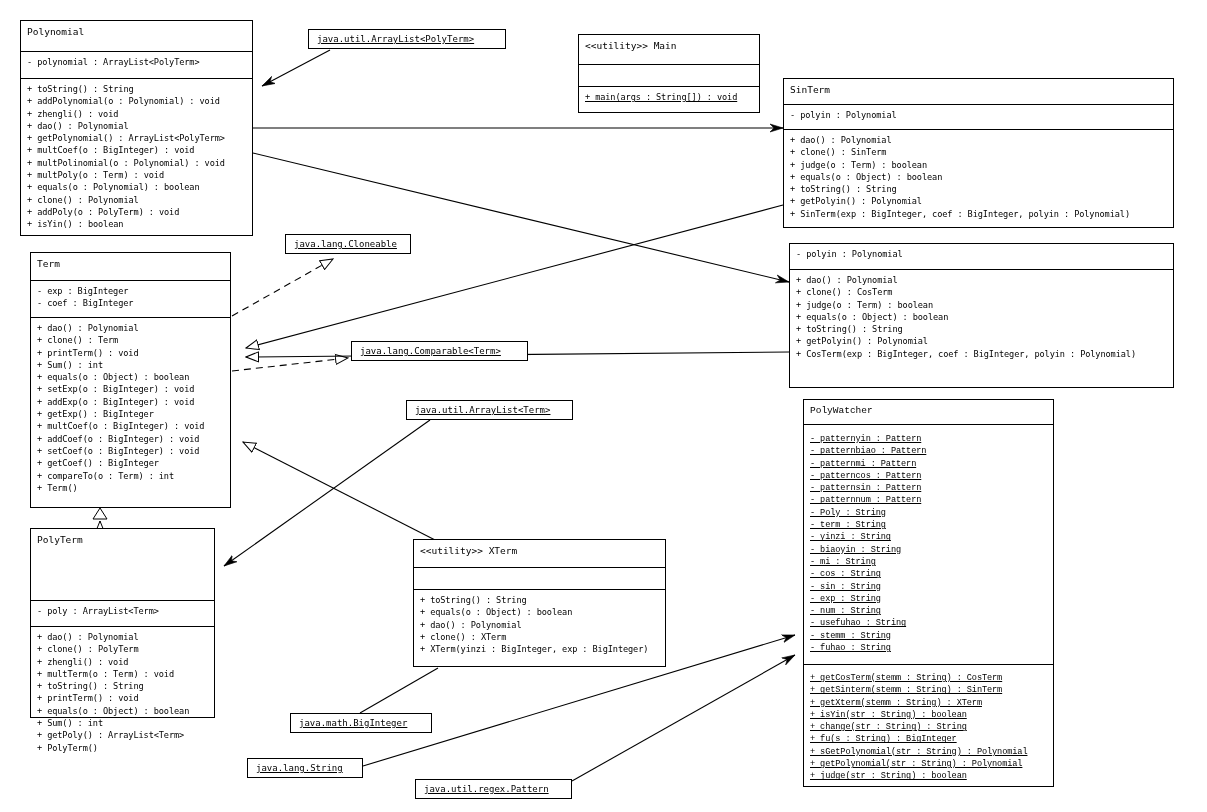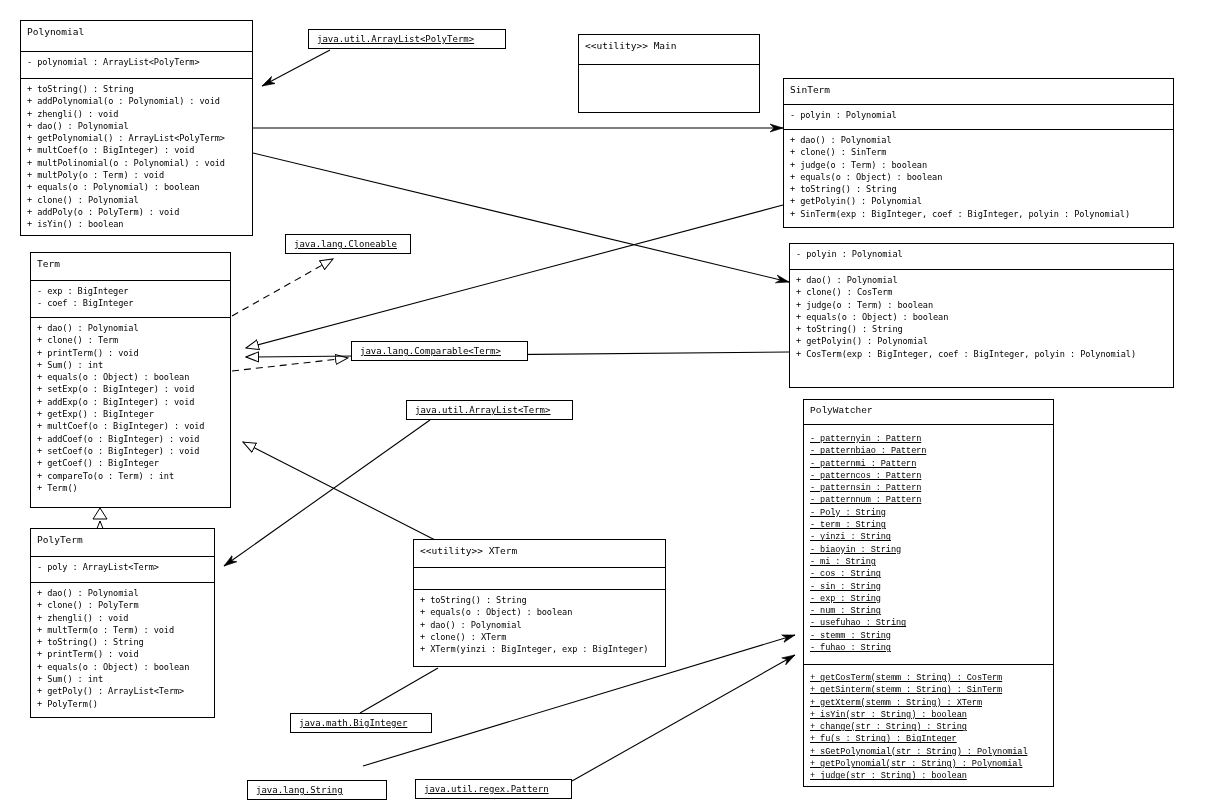"+ main(args : String[]) :" div.compart { html: none -> <div> <div>+ main(args : String[]) : void</div> </div> }
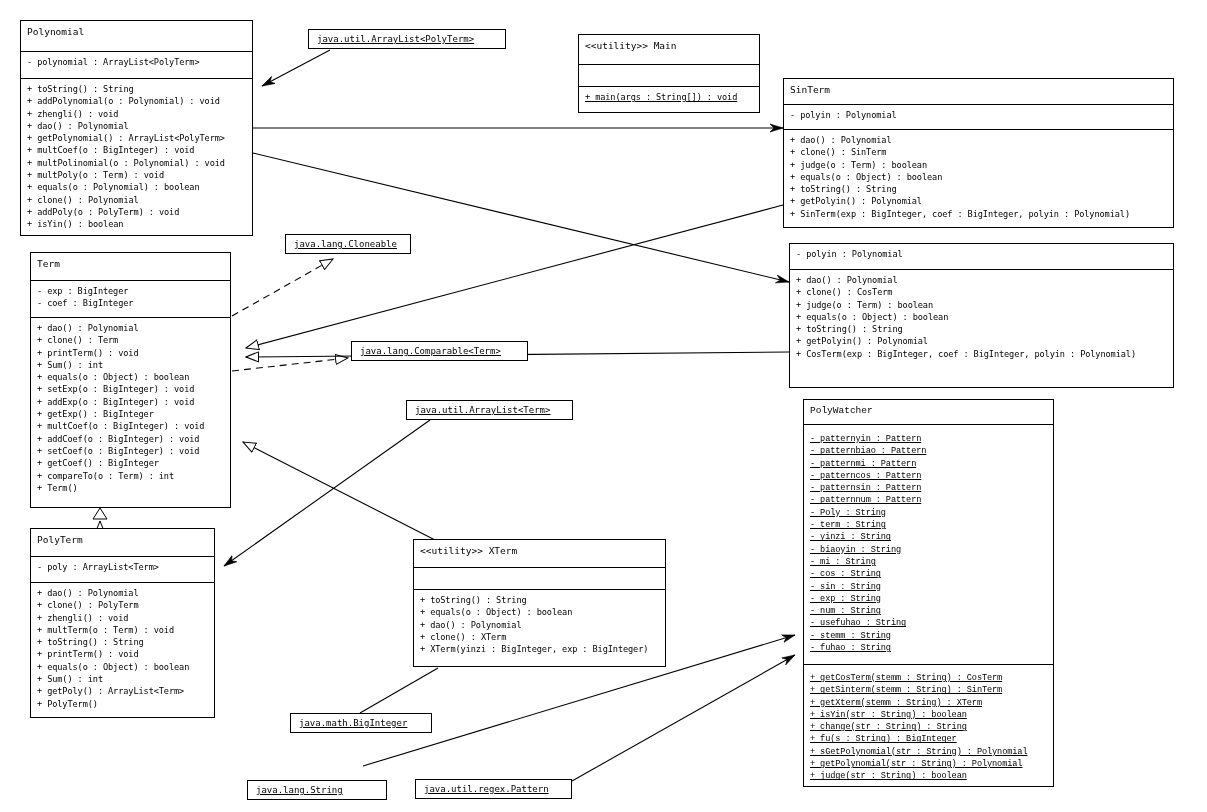"- poly : ArrayList<Term>" div.compart { margin-top: none -> 44px }
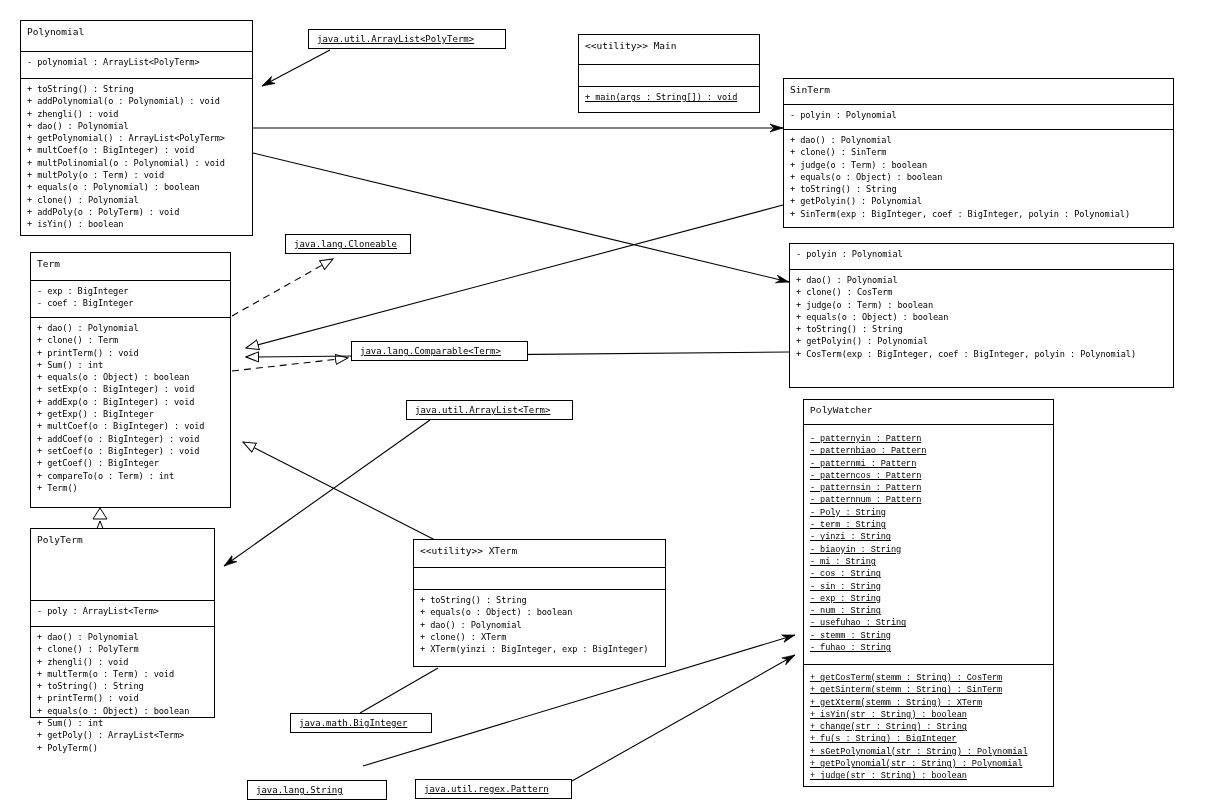"java.lang.String" div.refbox { top: 780px -> 758px; width: 140px -> 116px }
